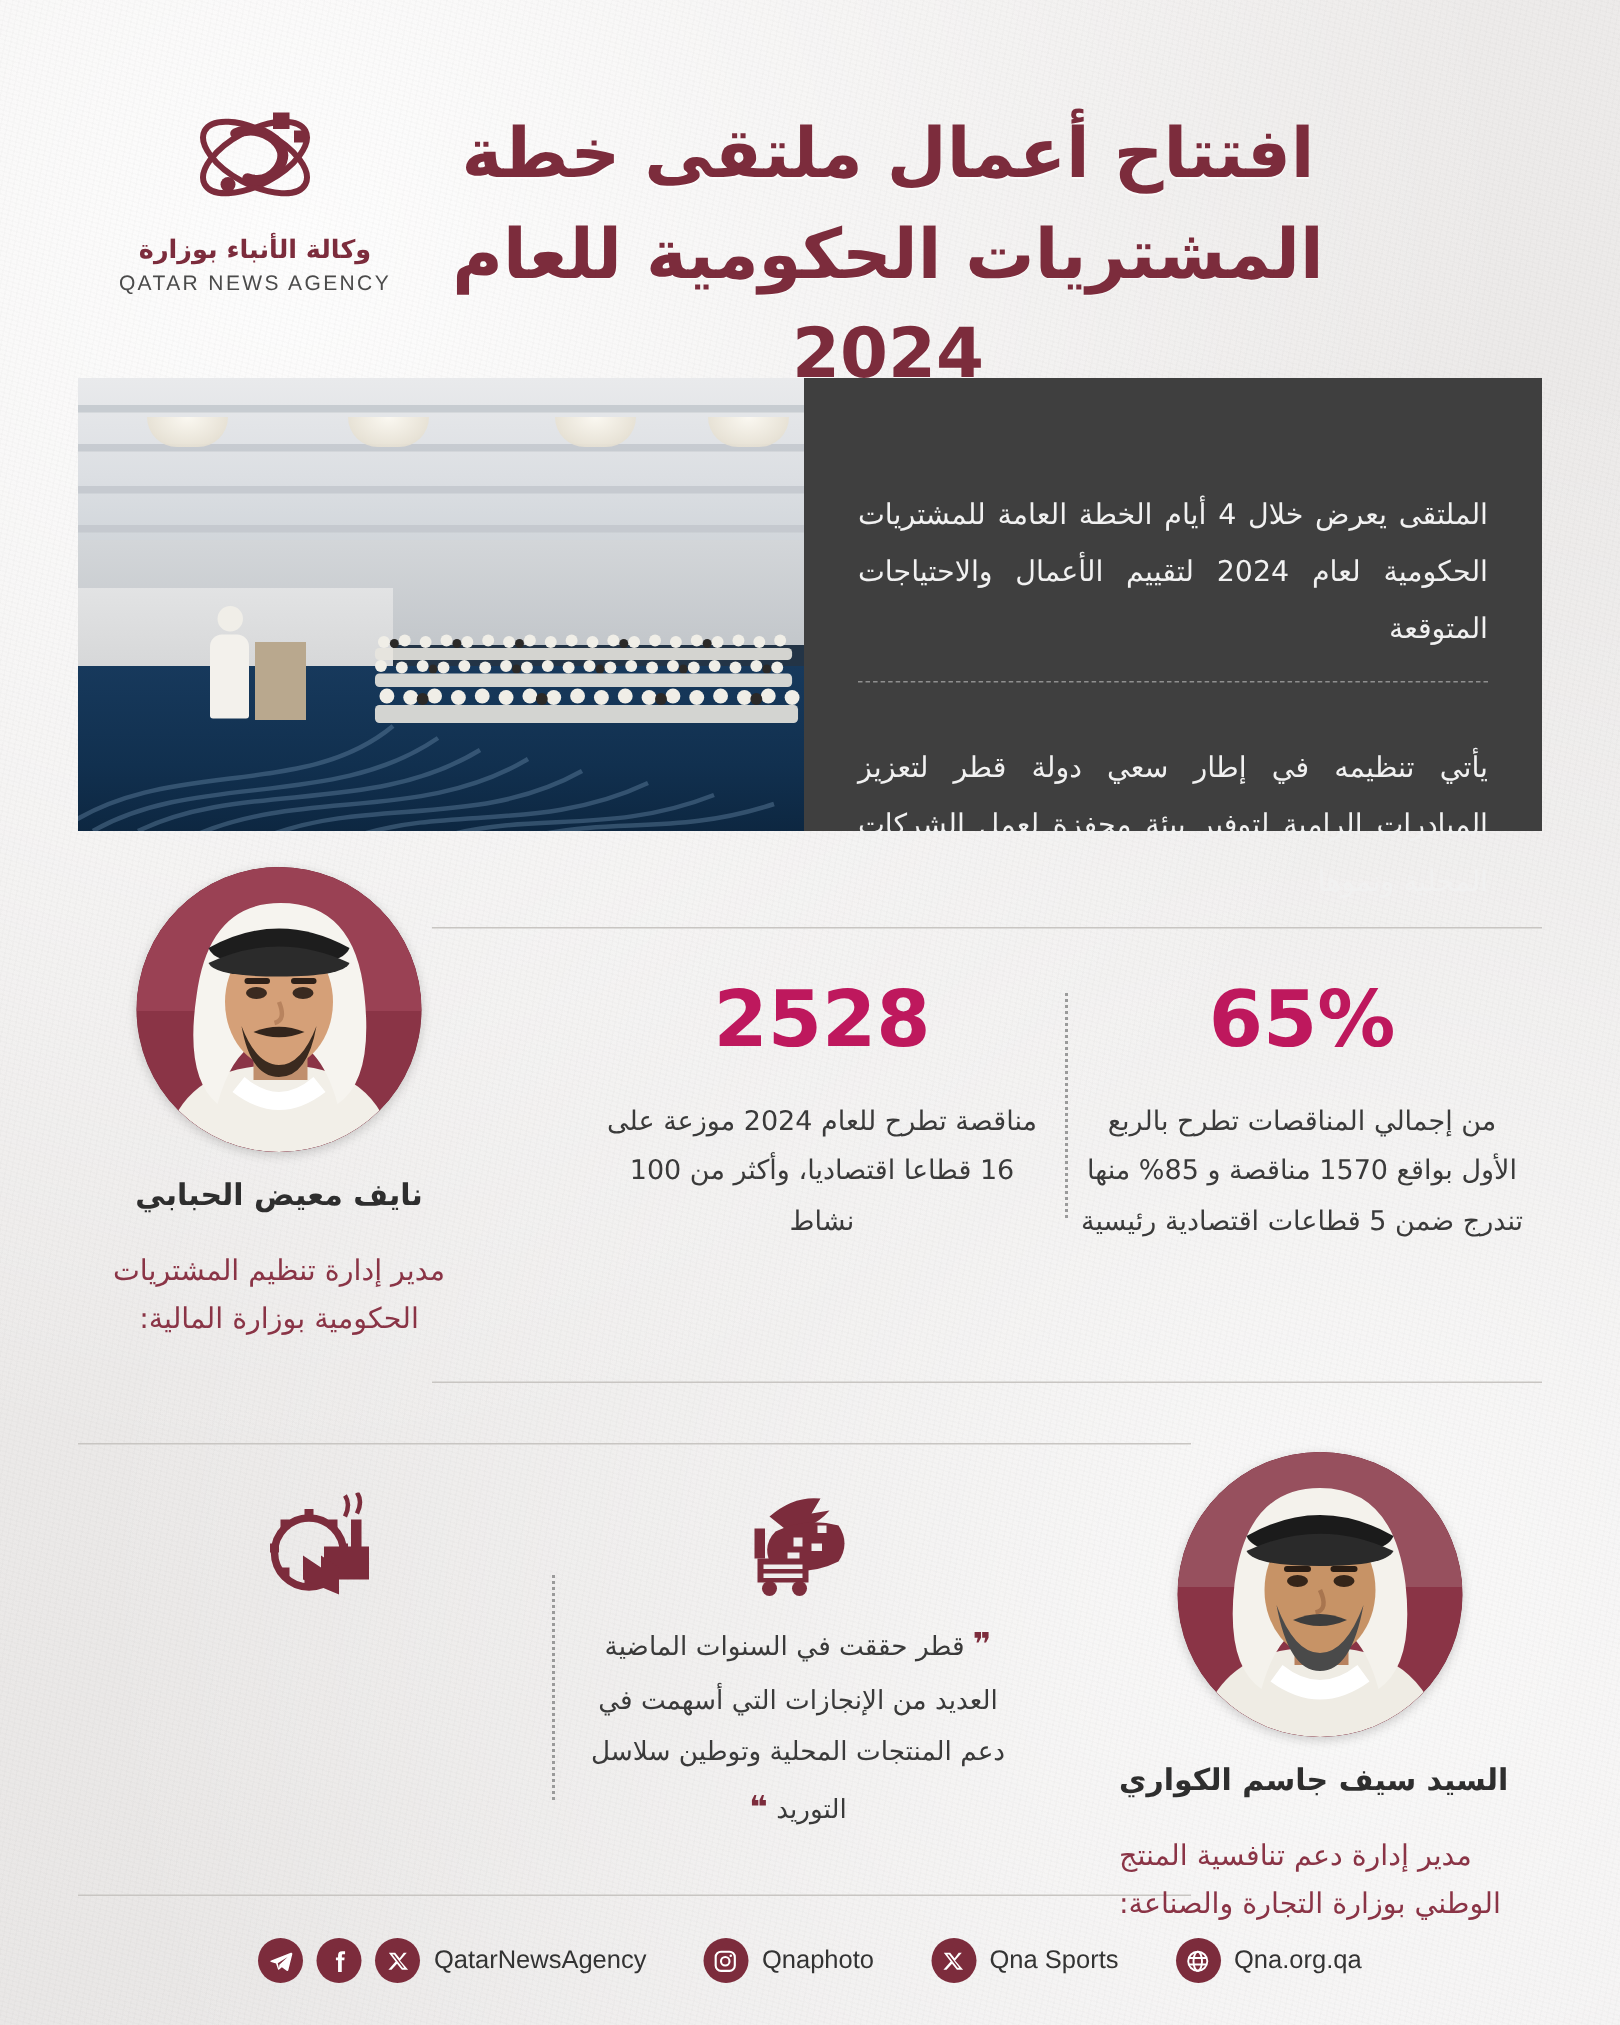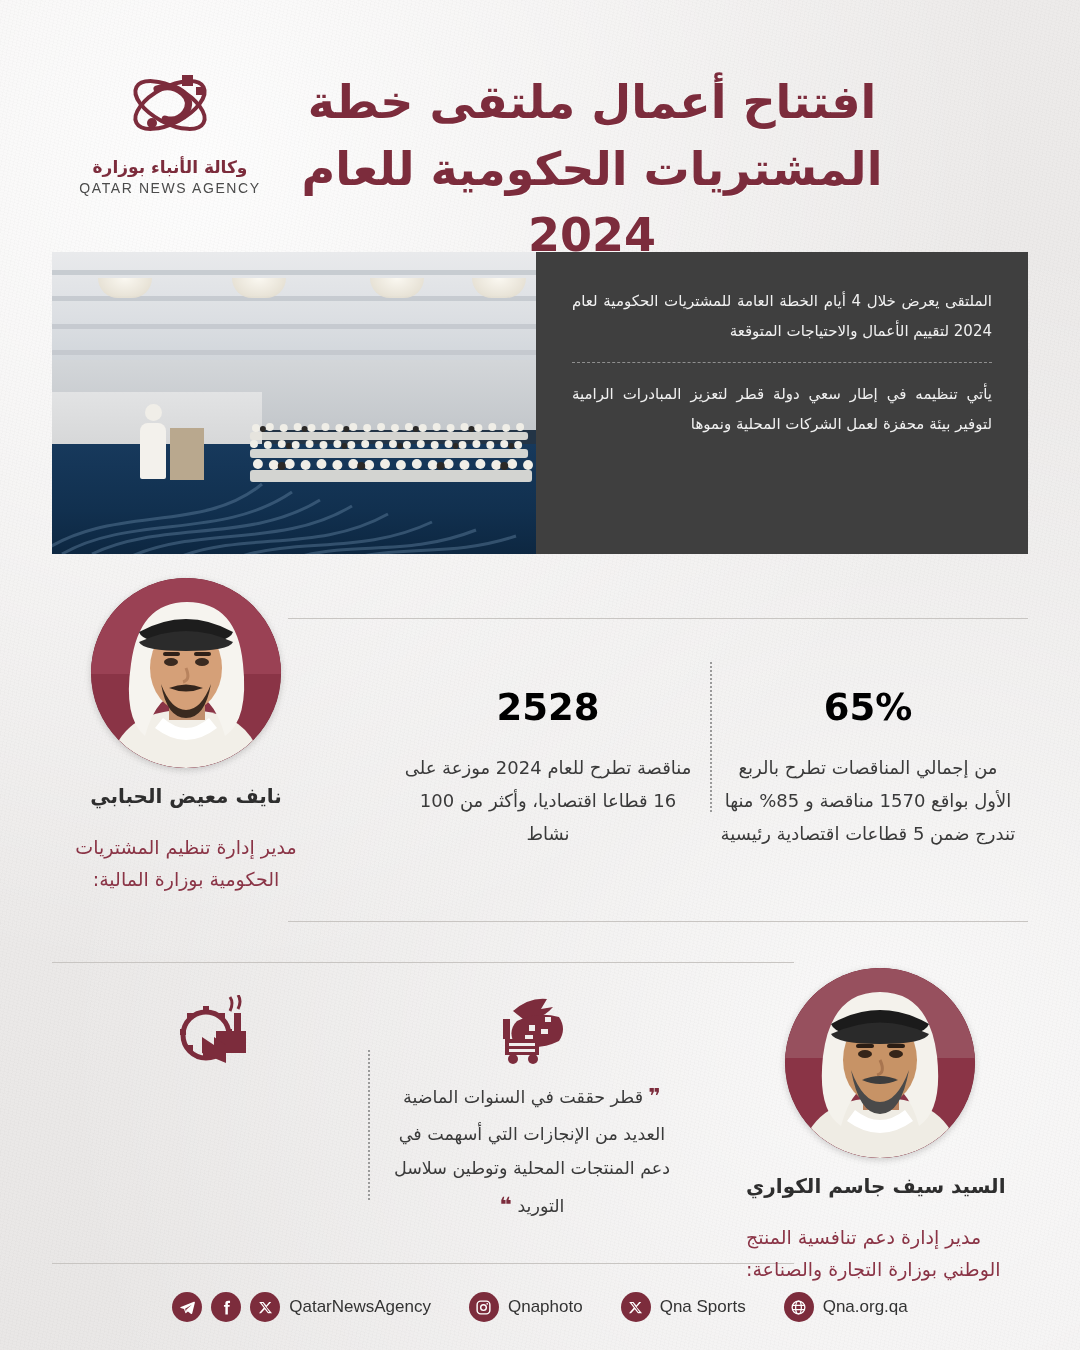"الملتقى يعرض خلال 4 أيام" .hero-p { font-size: 15px -> 19px; margin-top: none -> 38px }
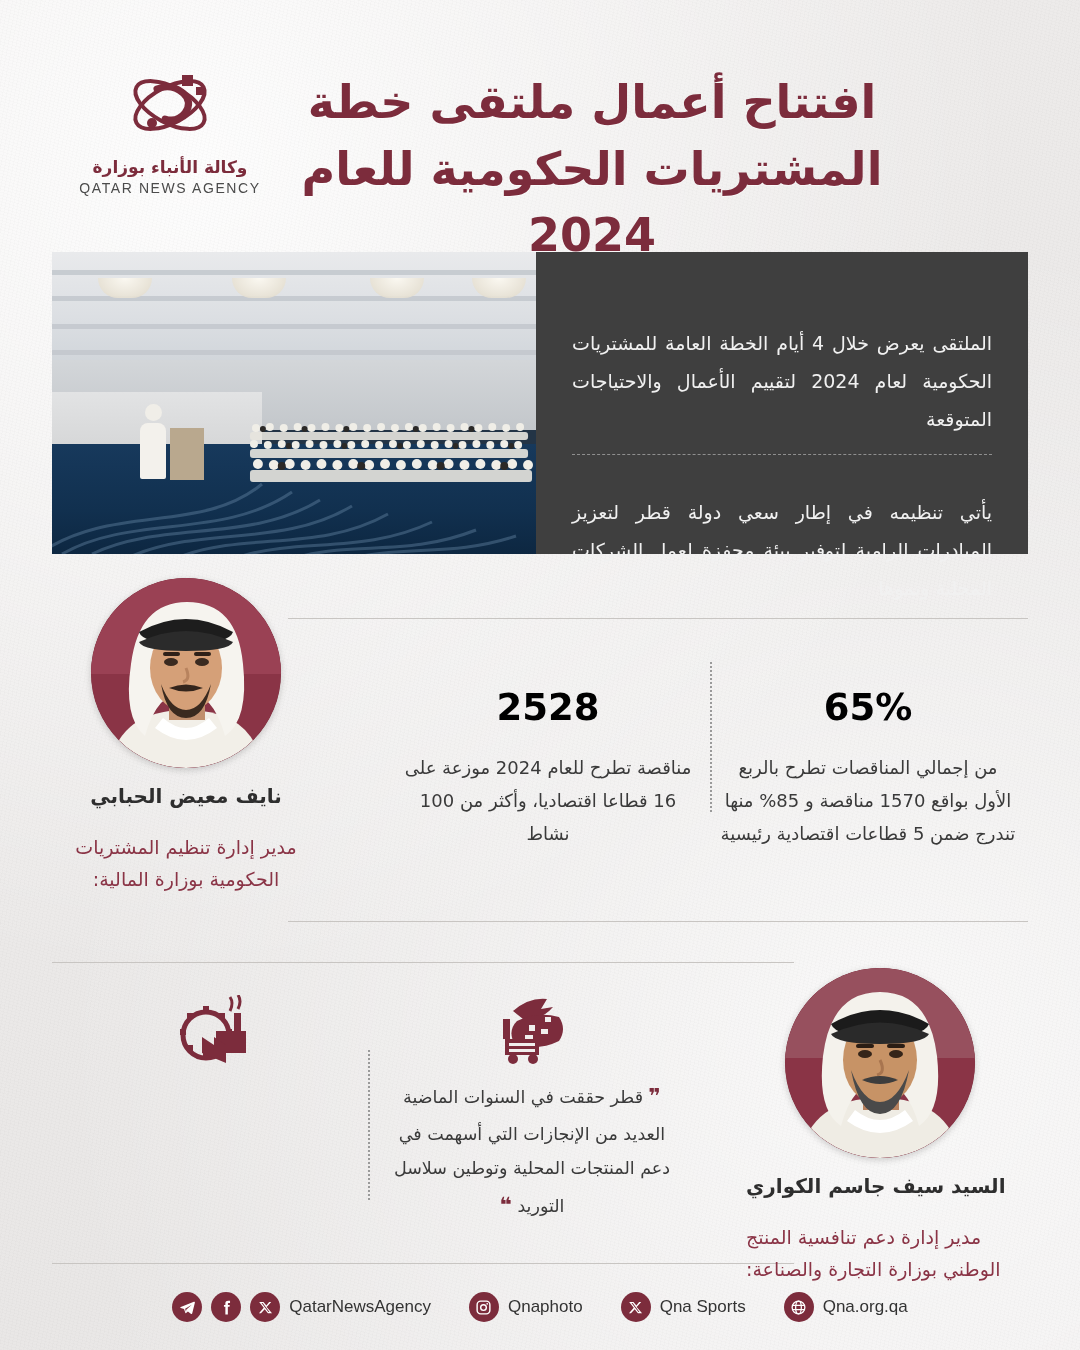"2528" .stat-num { color: #000000 -> #be185d; font-size: 37px -> 52px; margin-top: 36px -> none }
